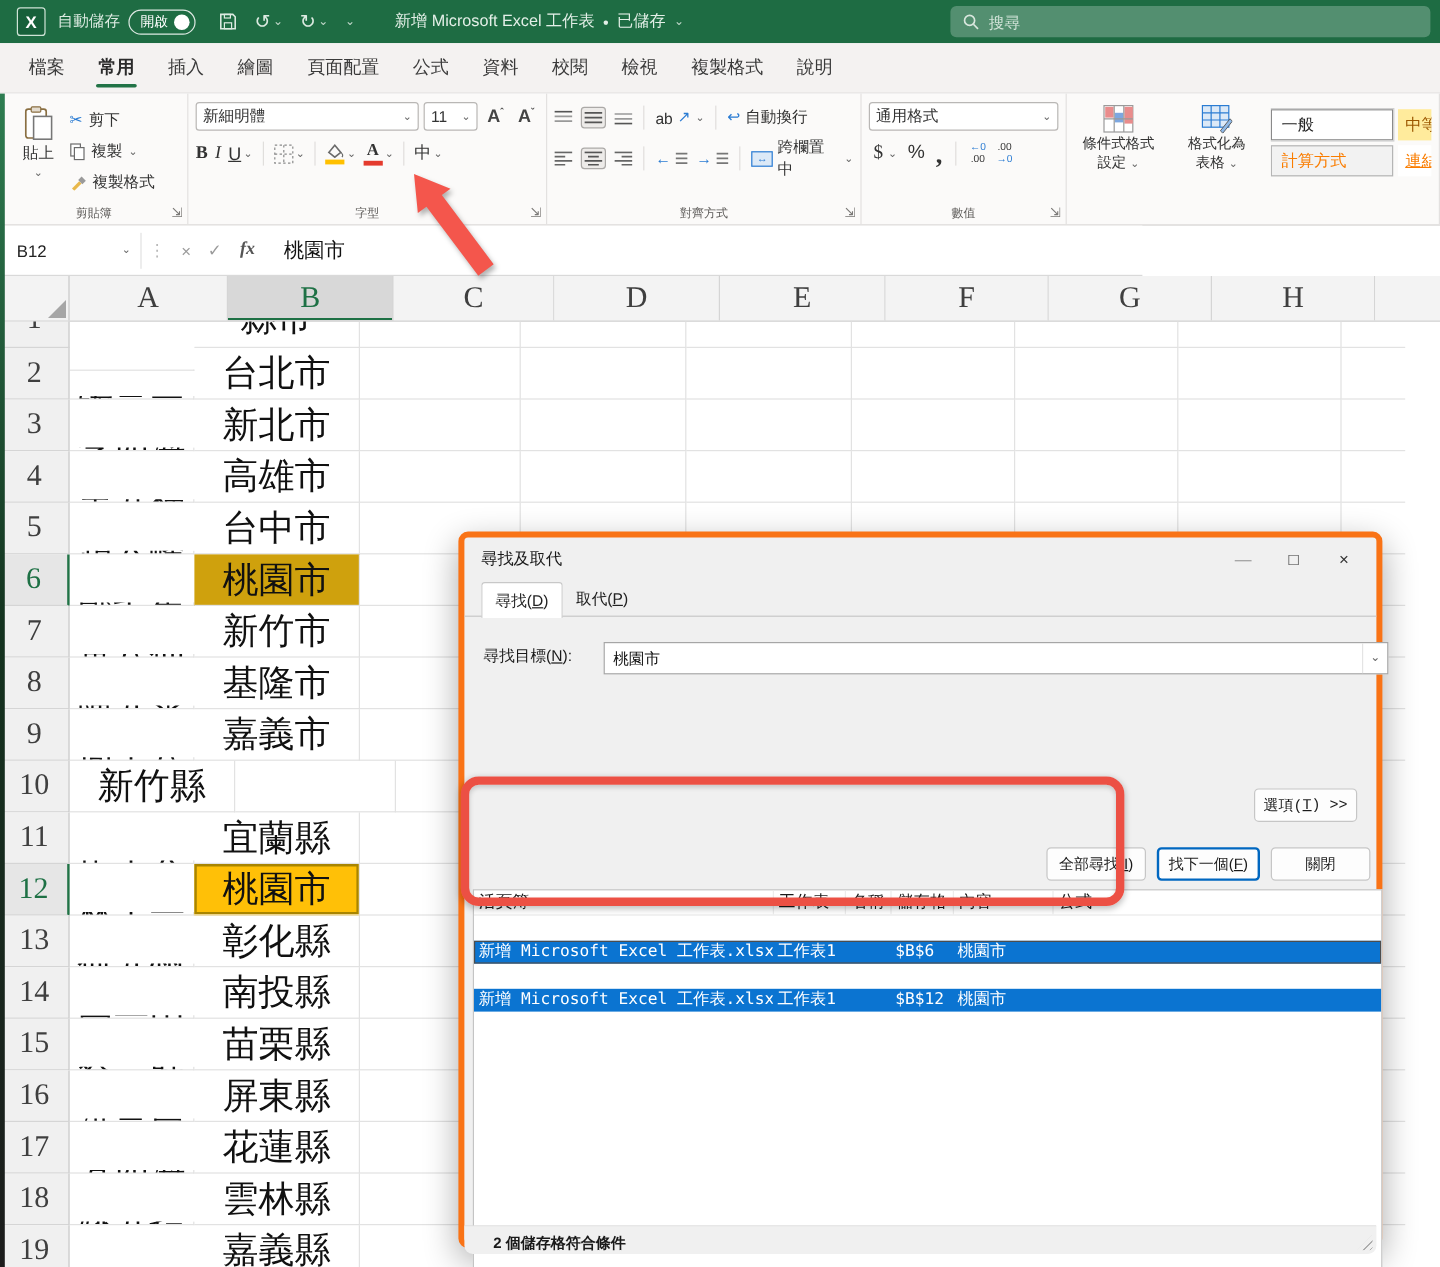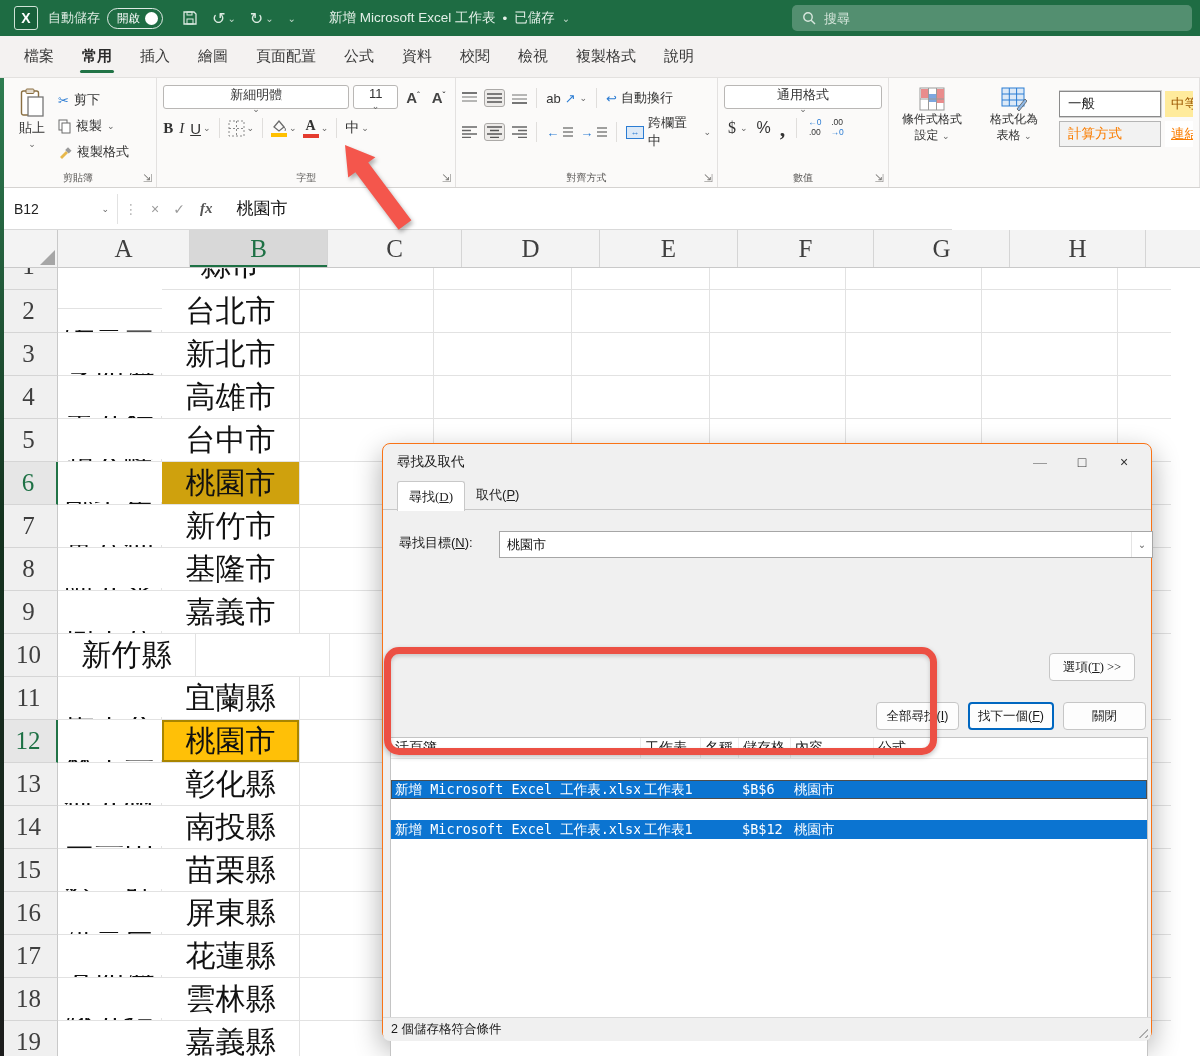"新細明體" .selbox { flex-direction: column -> none }
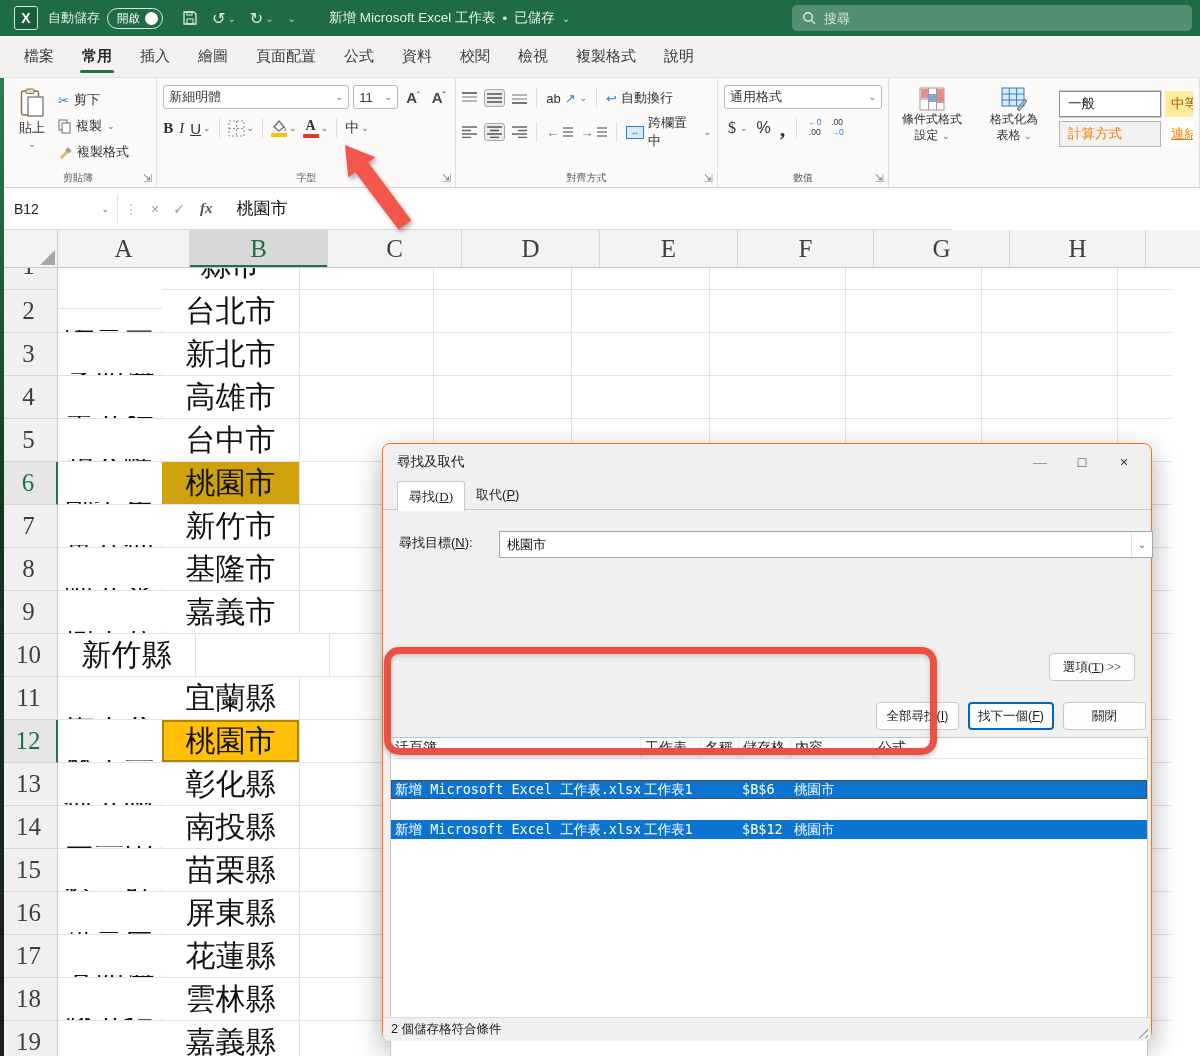"尋找及取代" .dialog { border: 1px solid #f97316 -> 5px solid #f97316 }
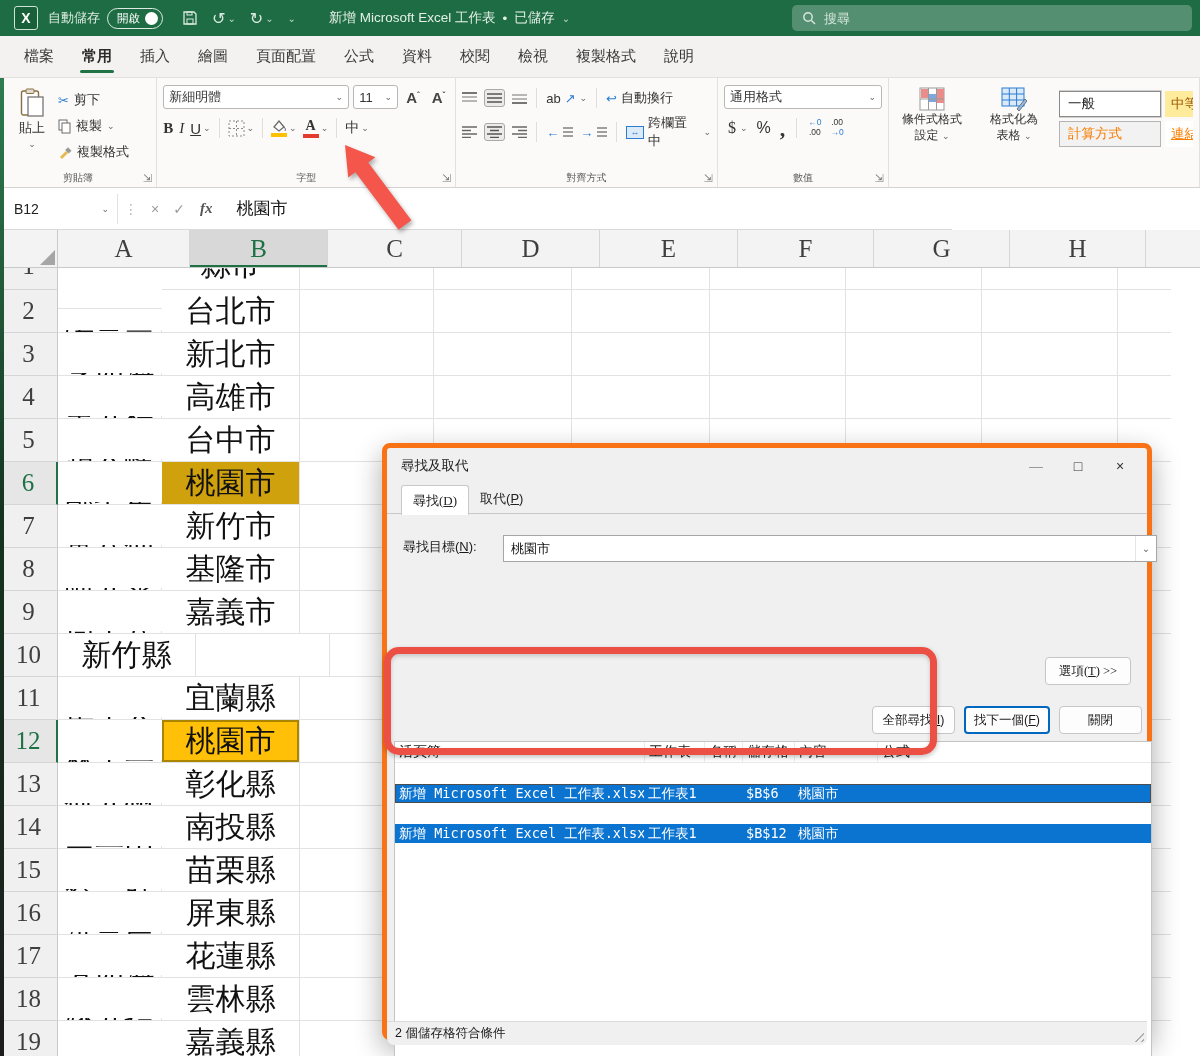"尋找(D)" .dtab.active { font-family: Liberation Serif, serif -> none }
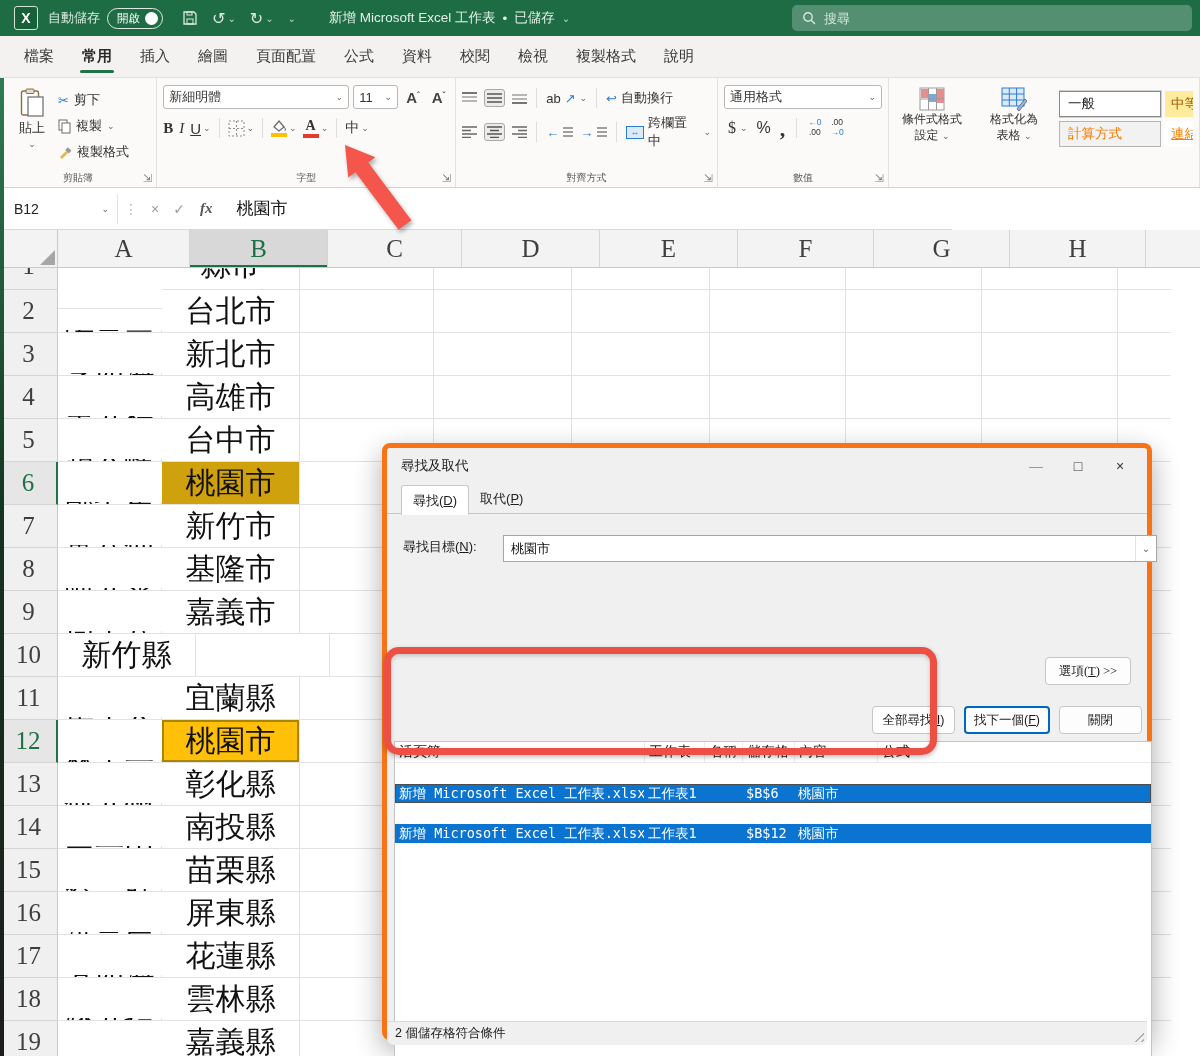"選項(" .opt-btn { font-family: Liberation Serif, serif -> Liberation Mono, monospace }
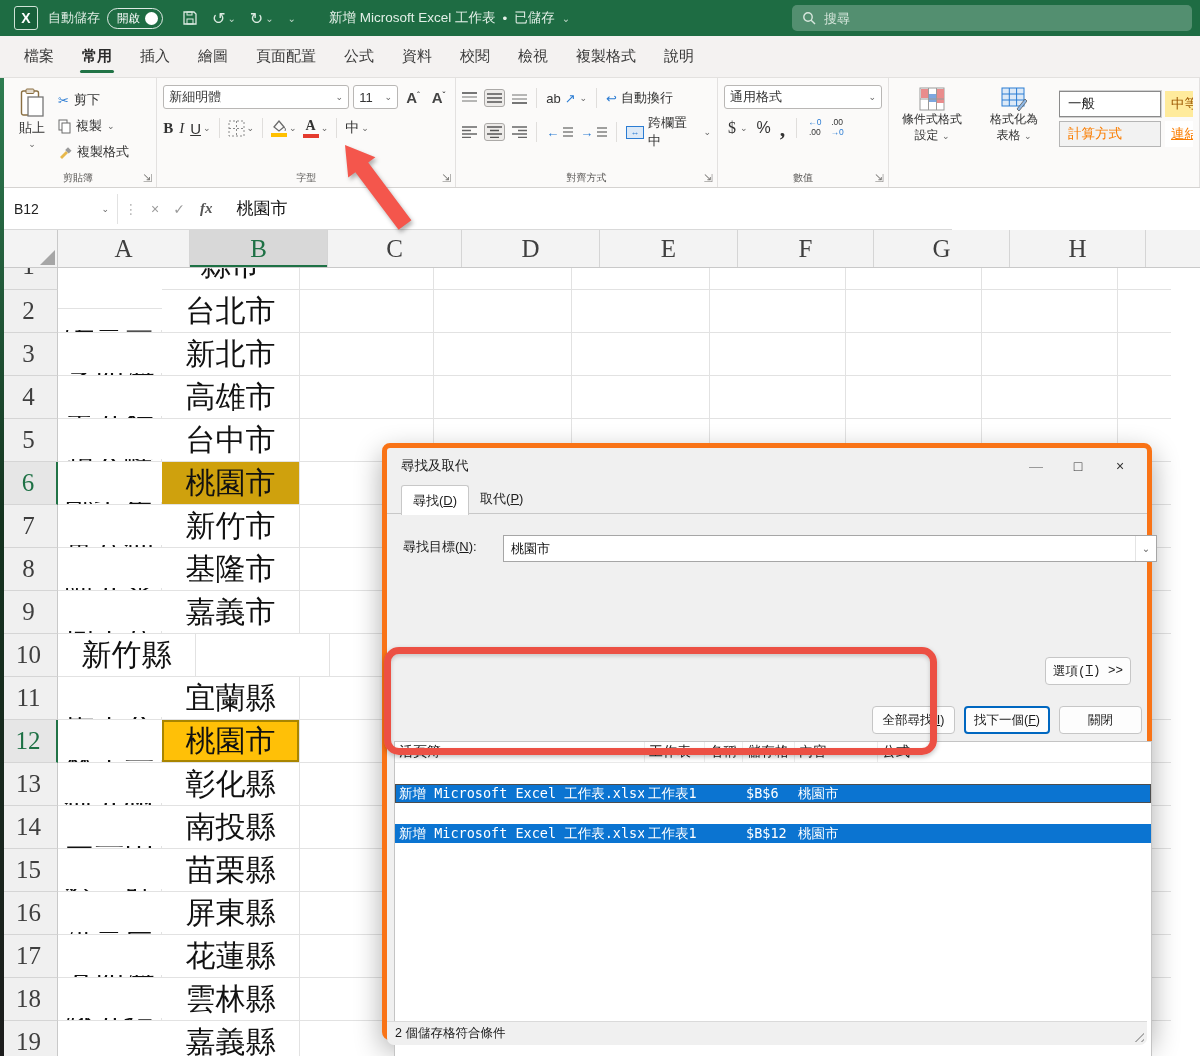"2 個儲存格符合條件" .dlg-status { align-items: center -> flex-end; font-weight: none -> bold; padding-left: 8px -> 24px }
